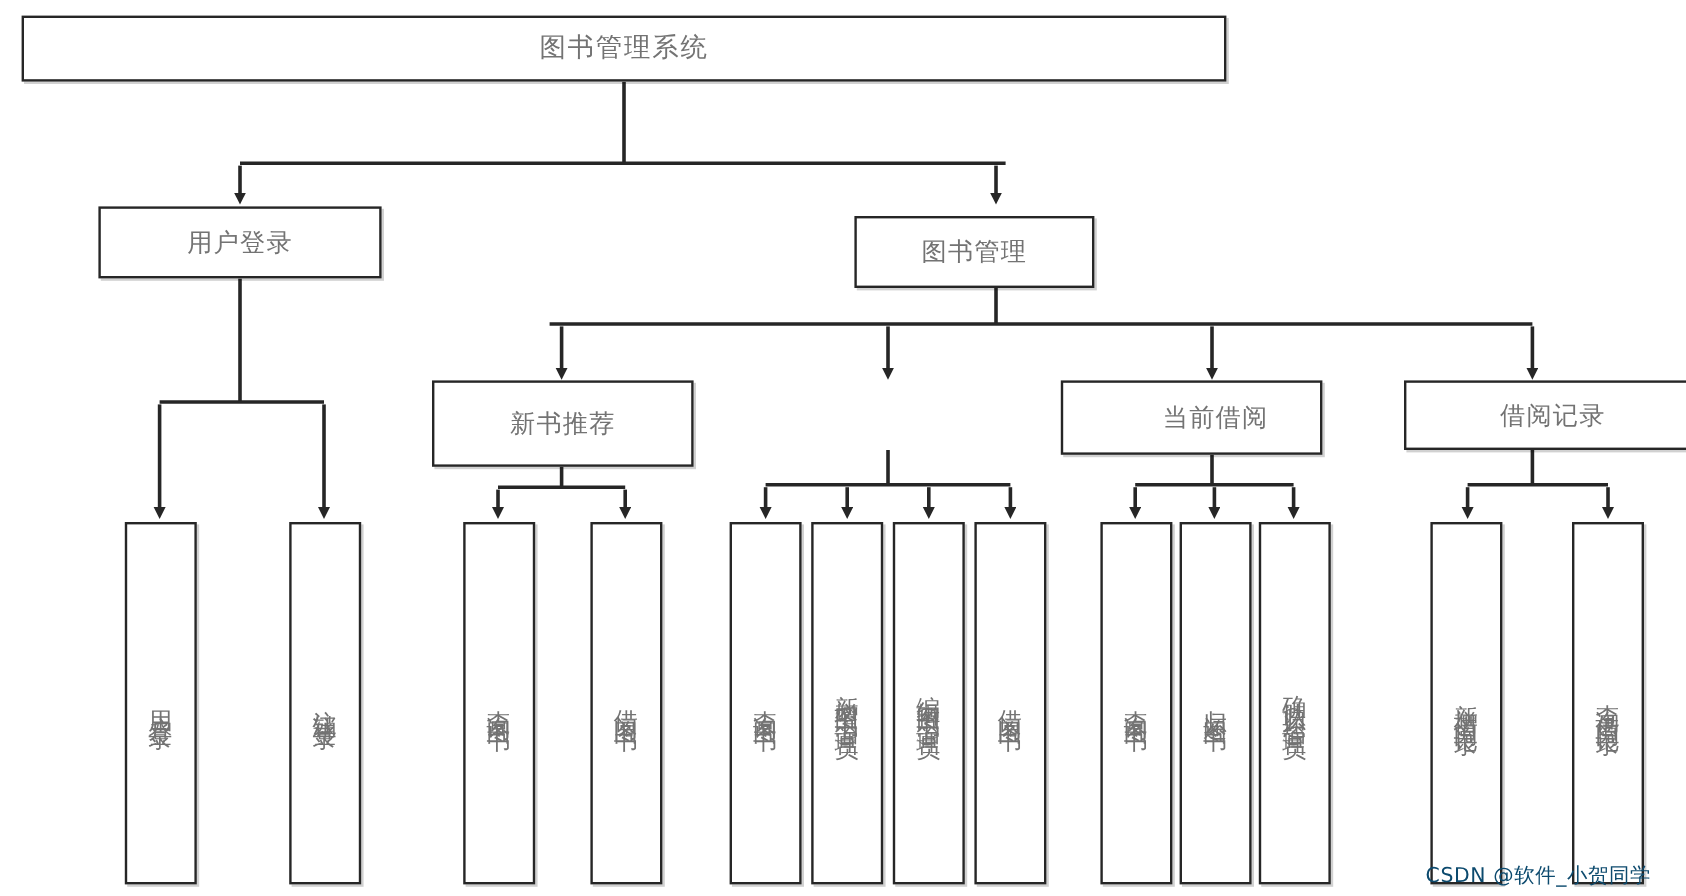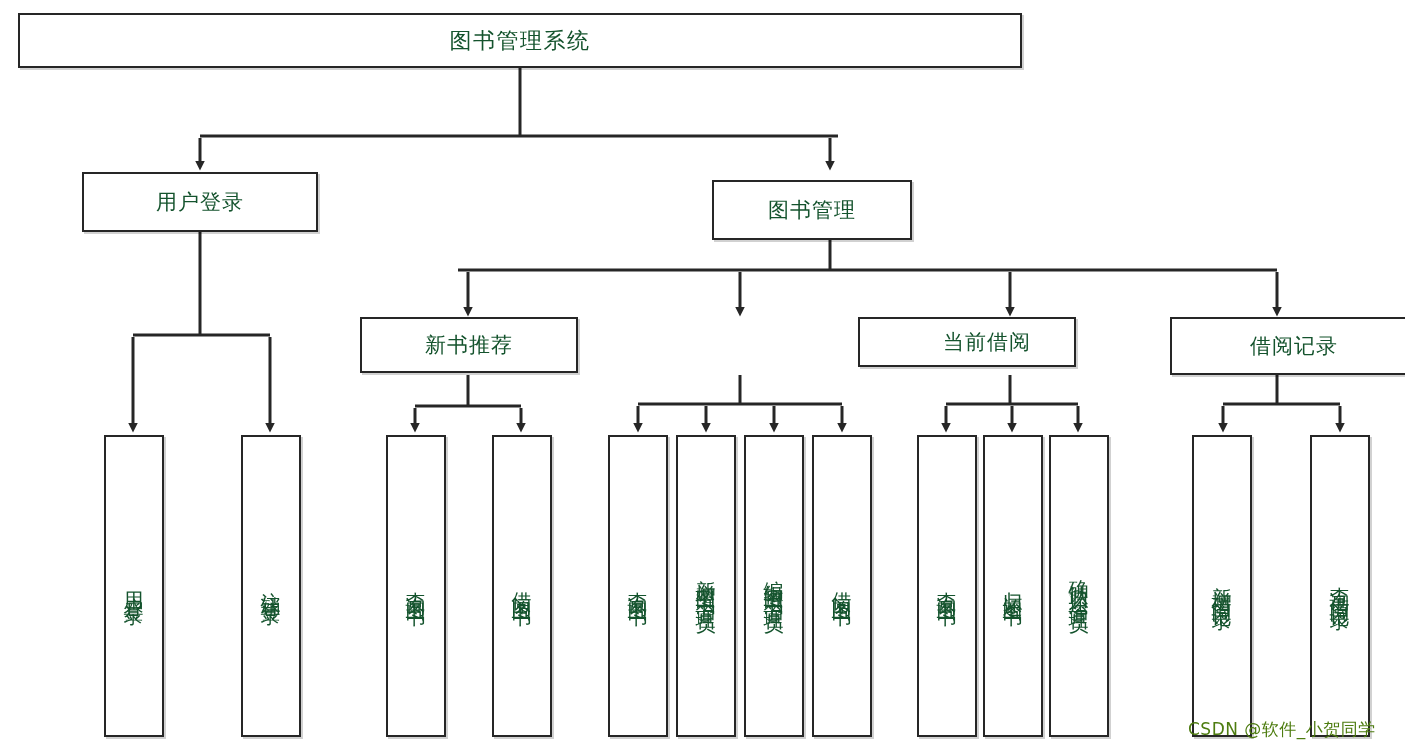"图书管理系统" .node { color: #14532d -> #737373 }
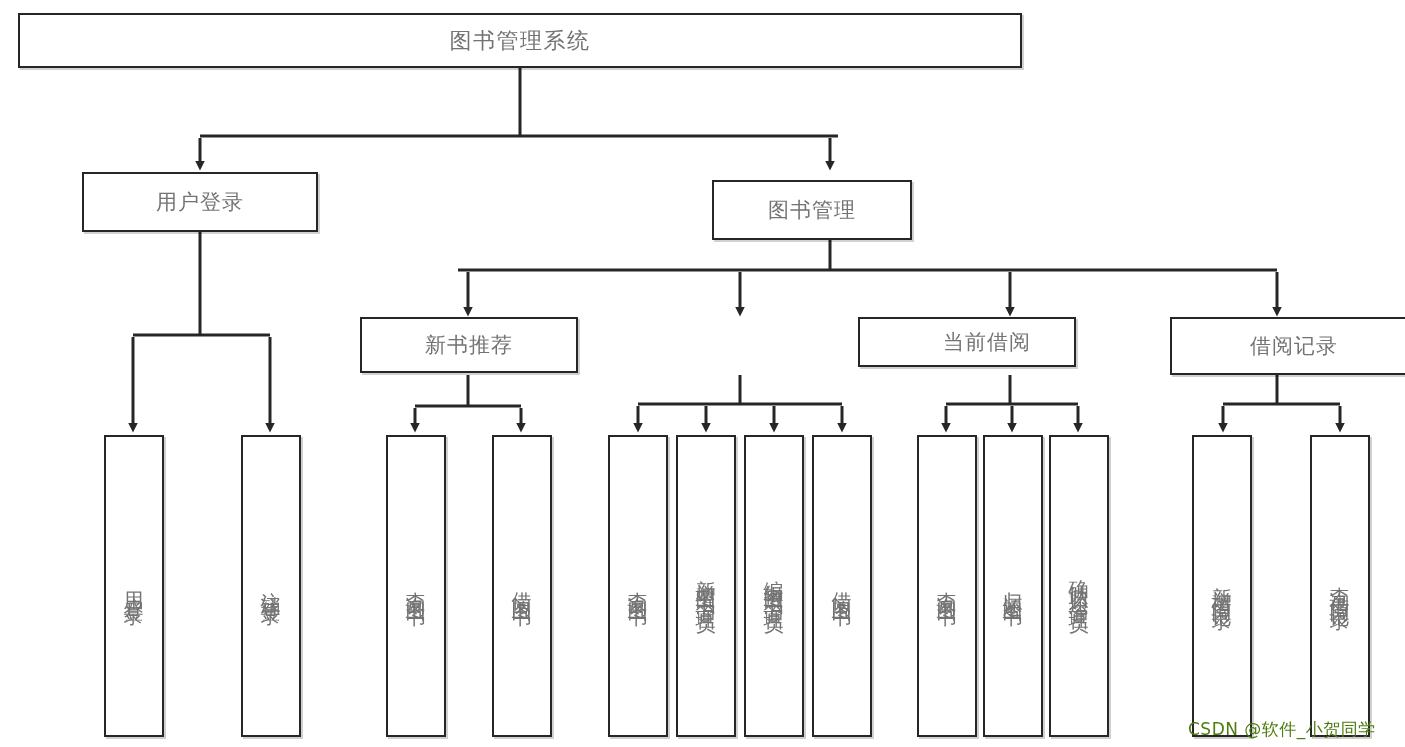"新书推荐" div.node { height: 56px -> 72px }
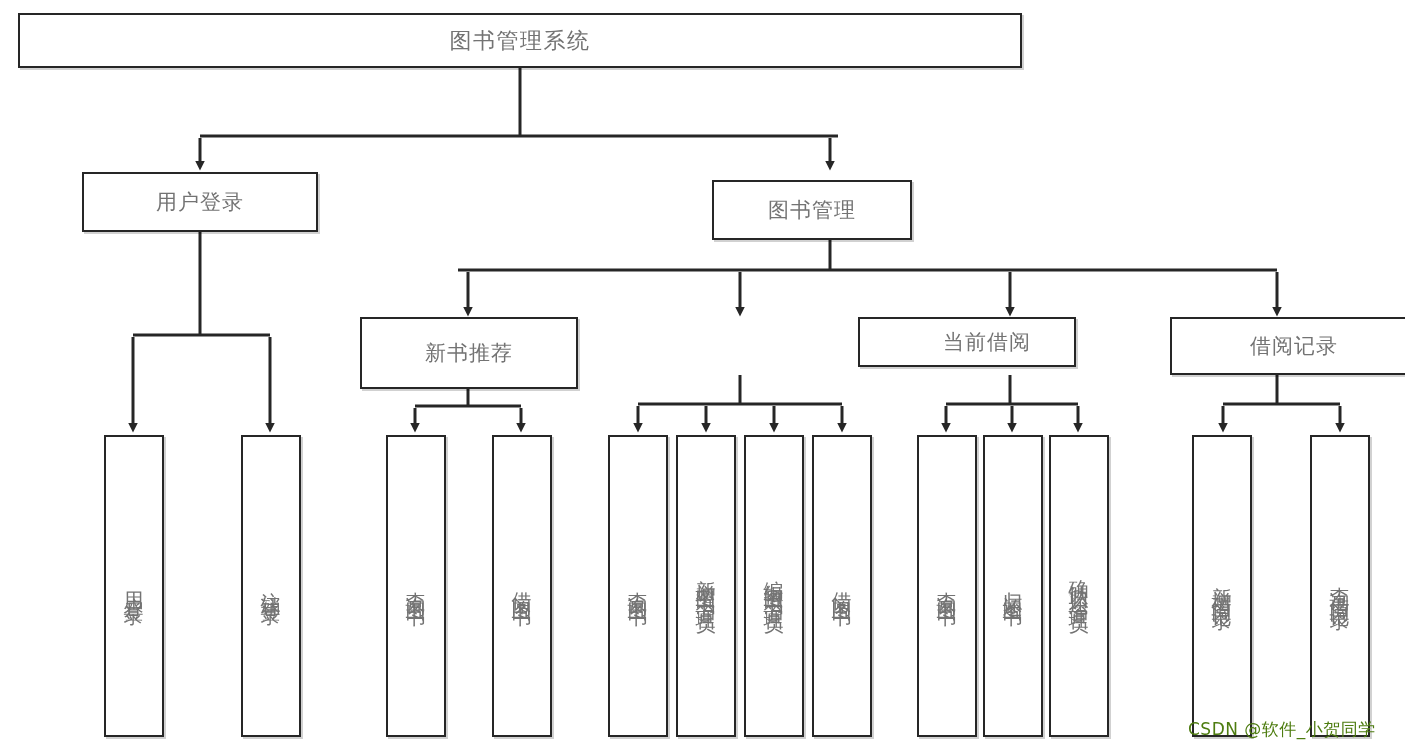"当前借阅" div.node { height: 50px -> 62px; left: 858px -> 884px }
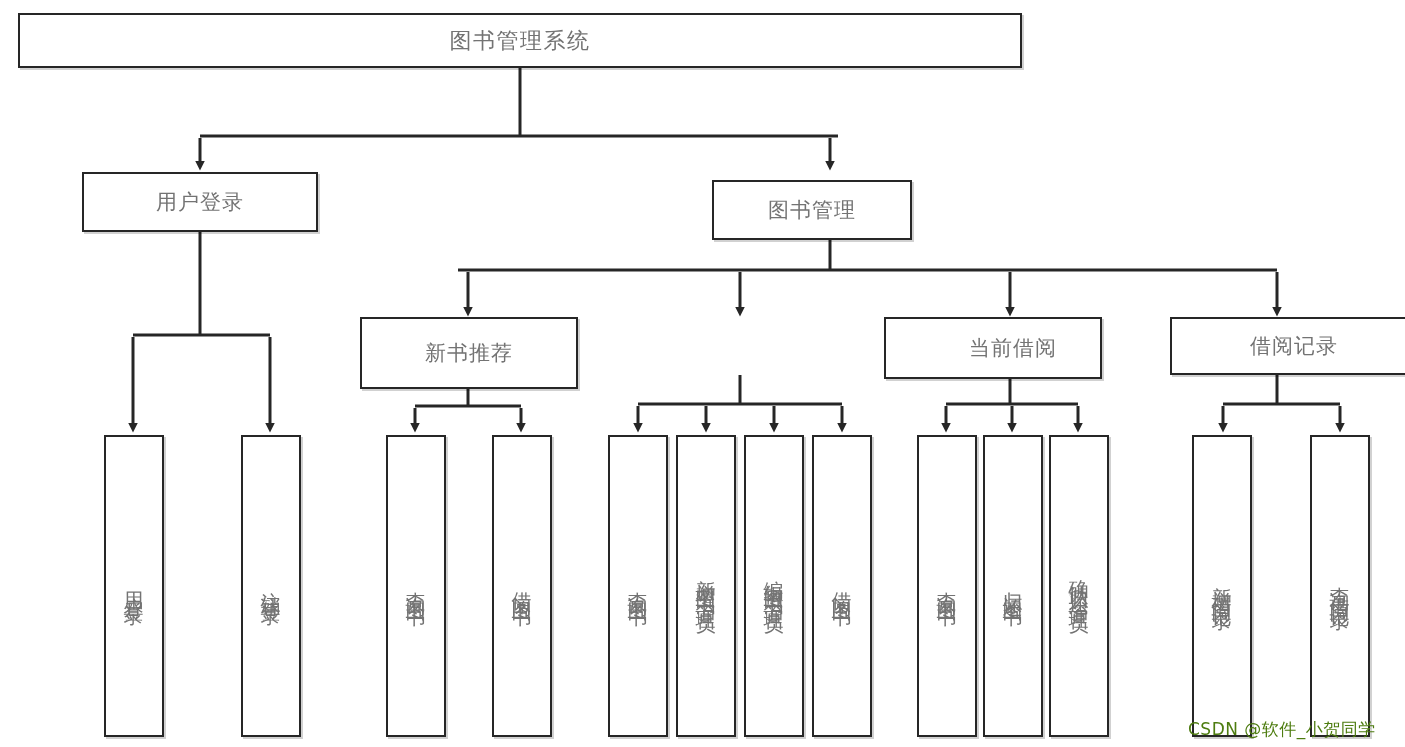"CSDN @软件_小贺同学" .watermark { color: #4d7c0f -> #0c4a6e }
